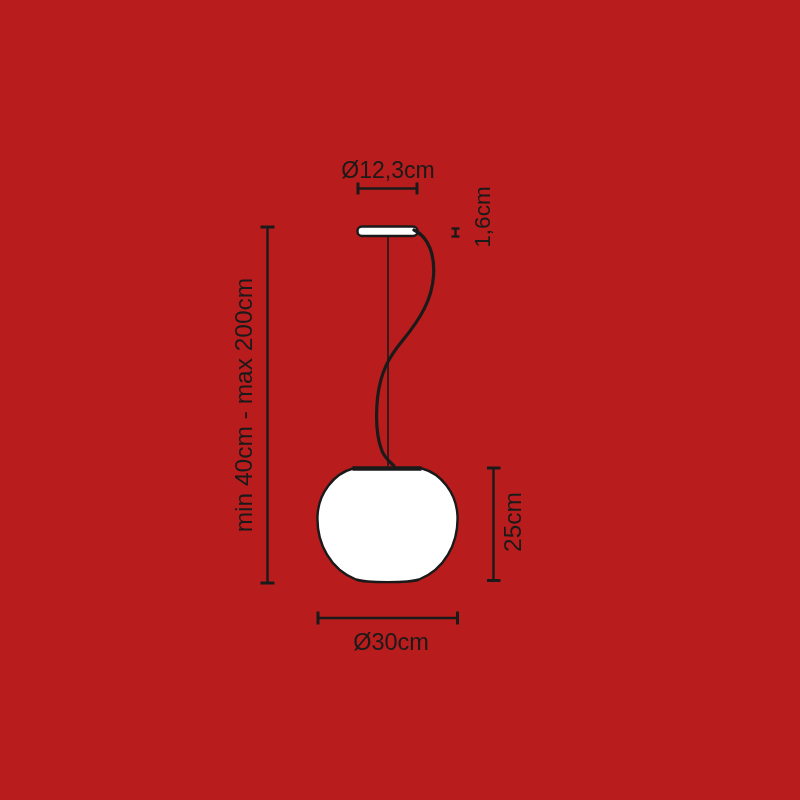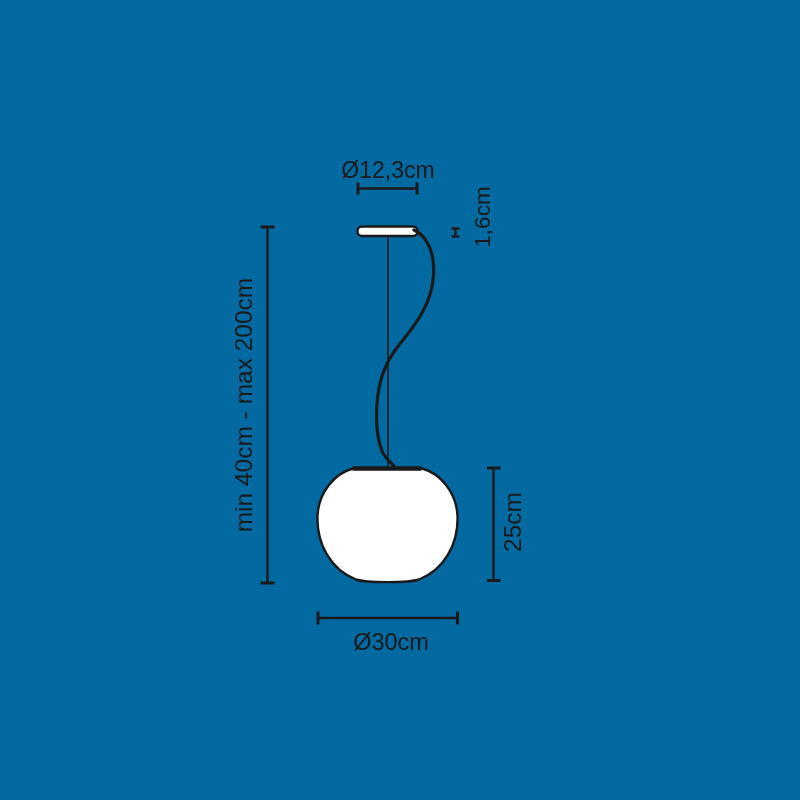"Ø12,3cm" .canvas { background: #0369a1 -> #b91c1c }
